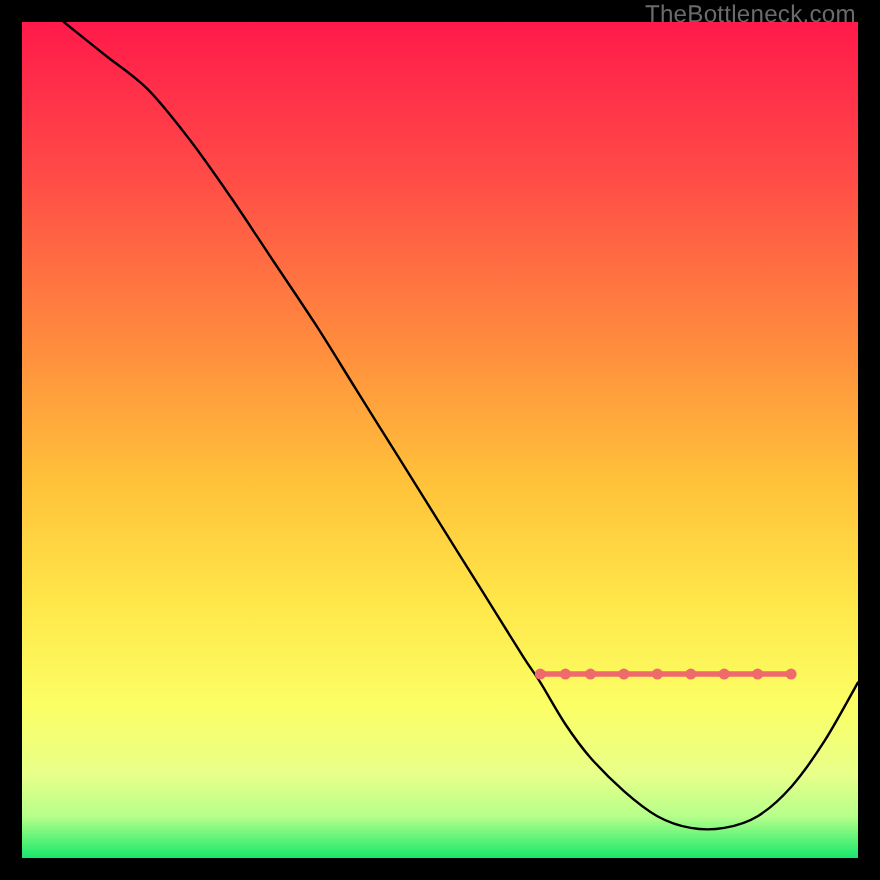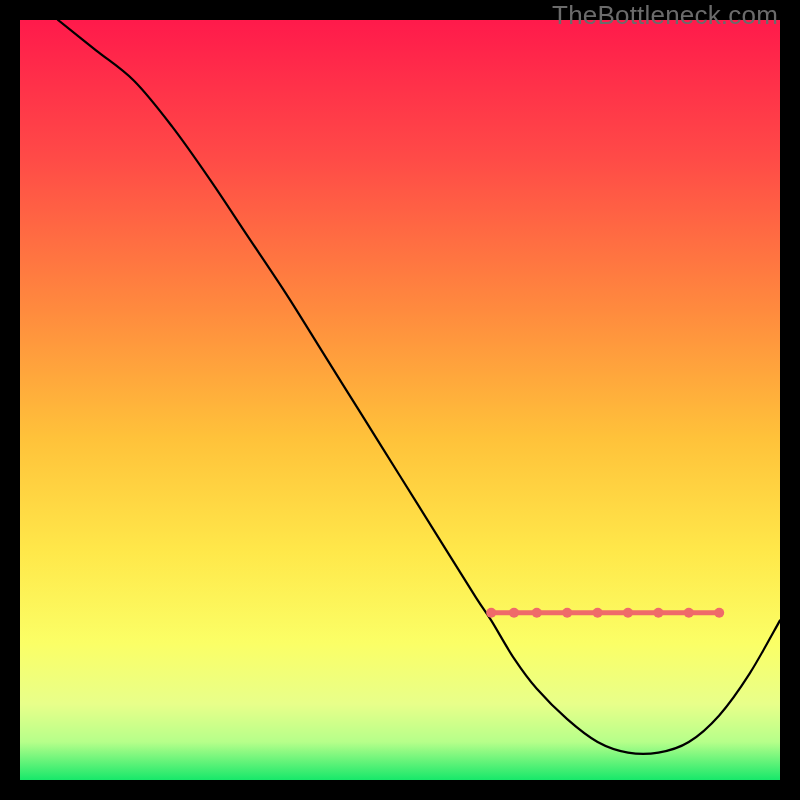"TheBottleneck.com" .watermark { font-size: 26px -> 22px }
